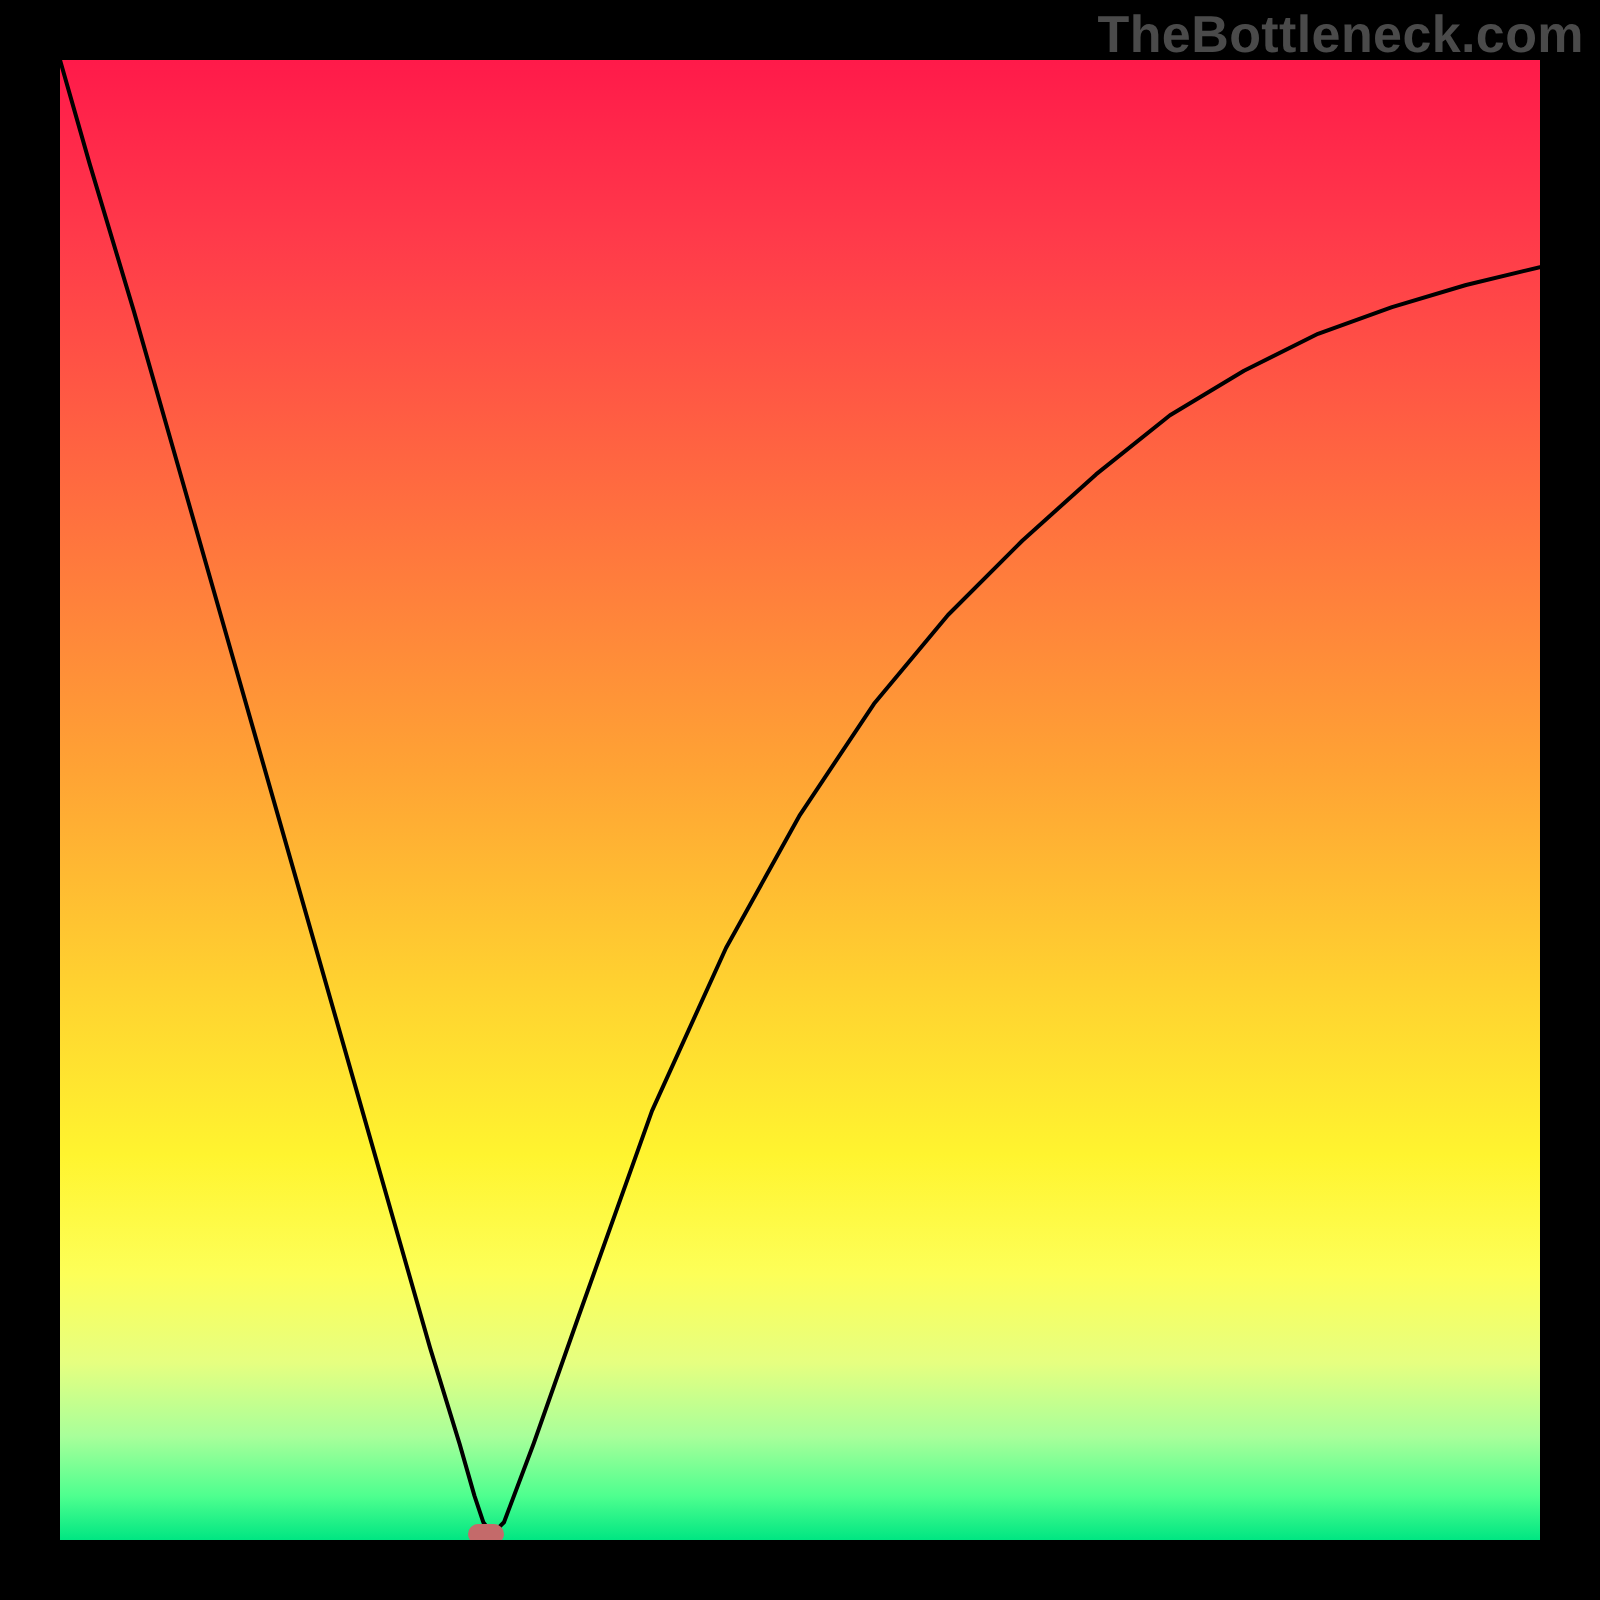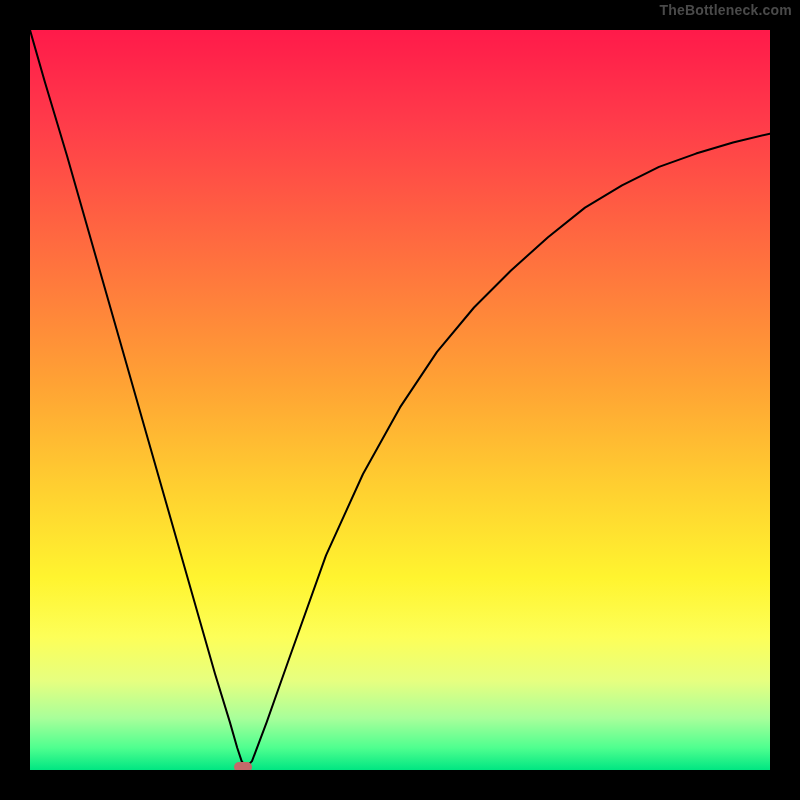"TheBottleneck.com" .watermark { font-size: 14px -> 26px }
